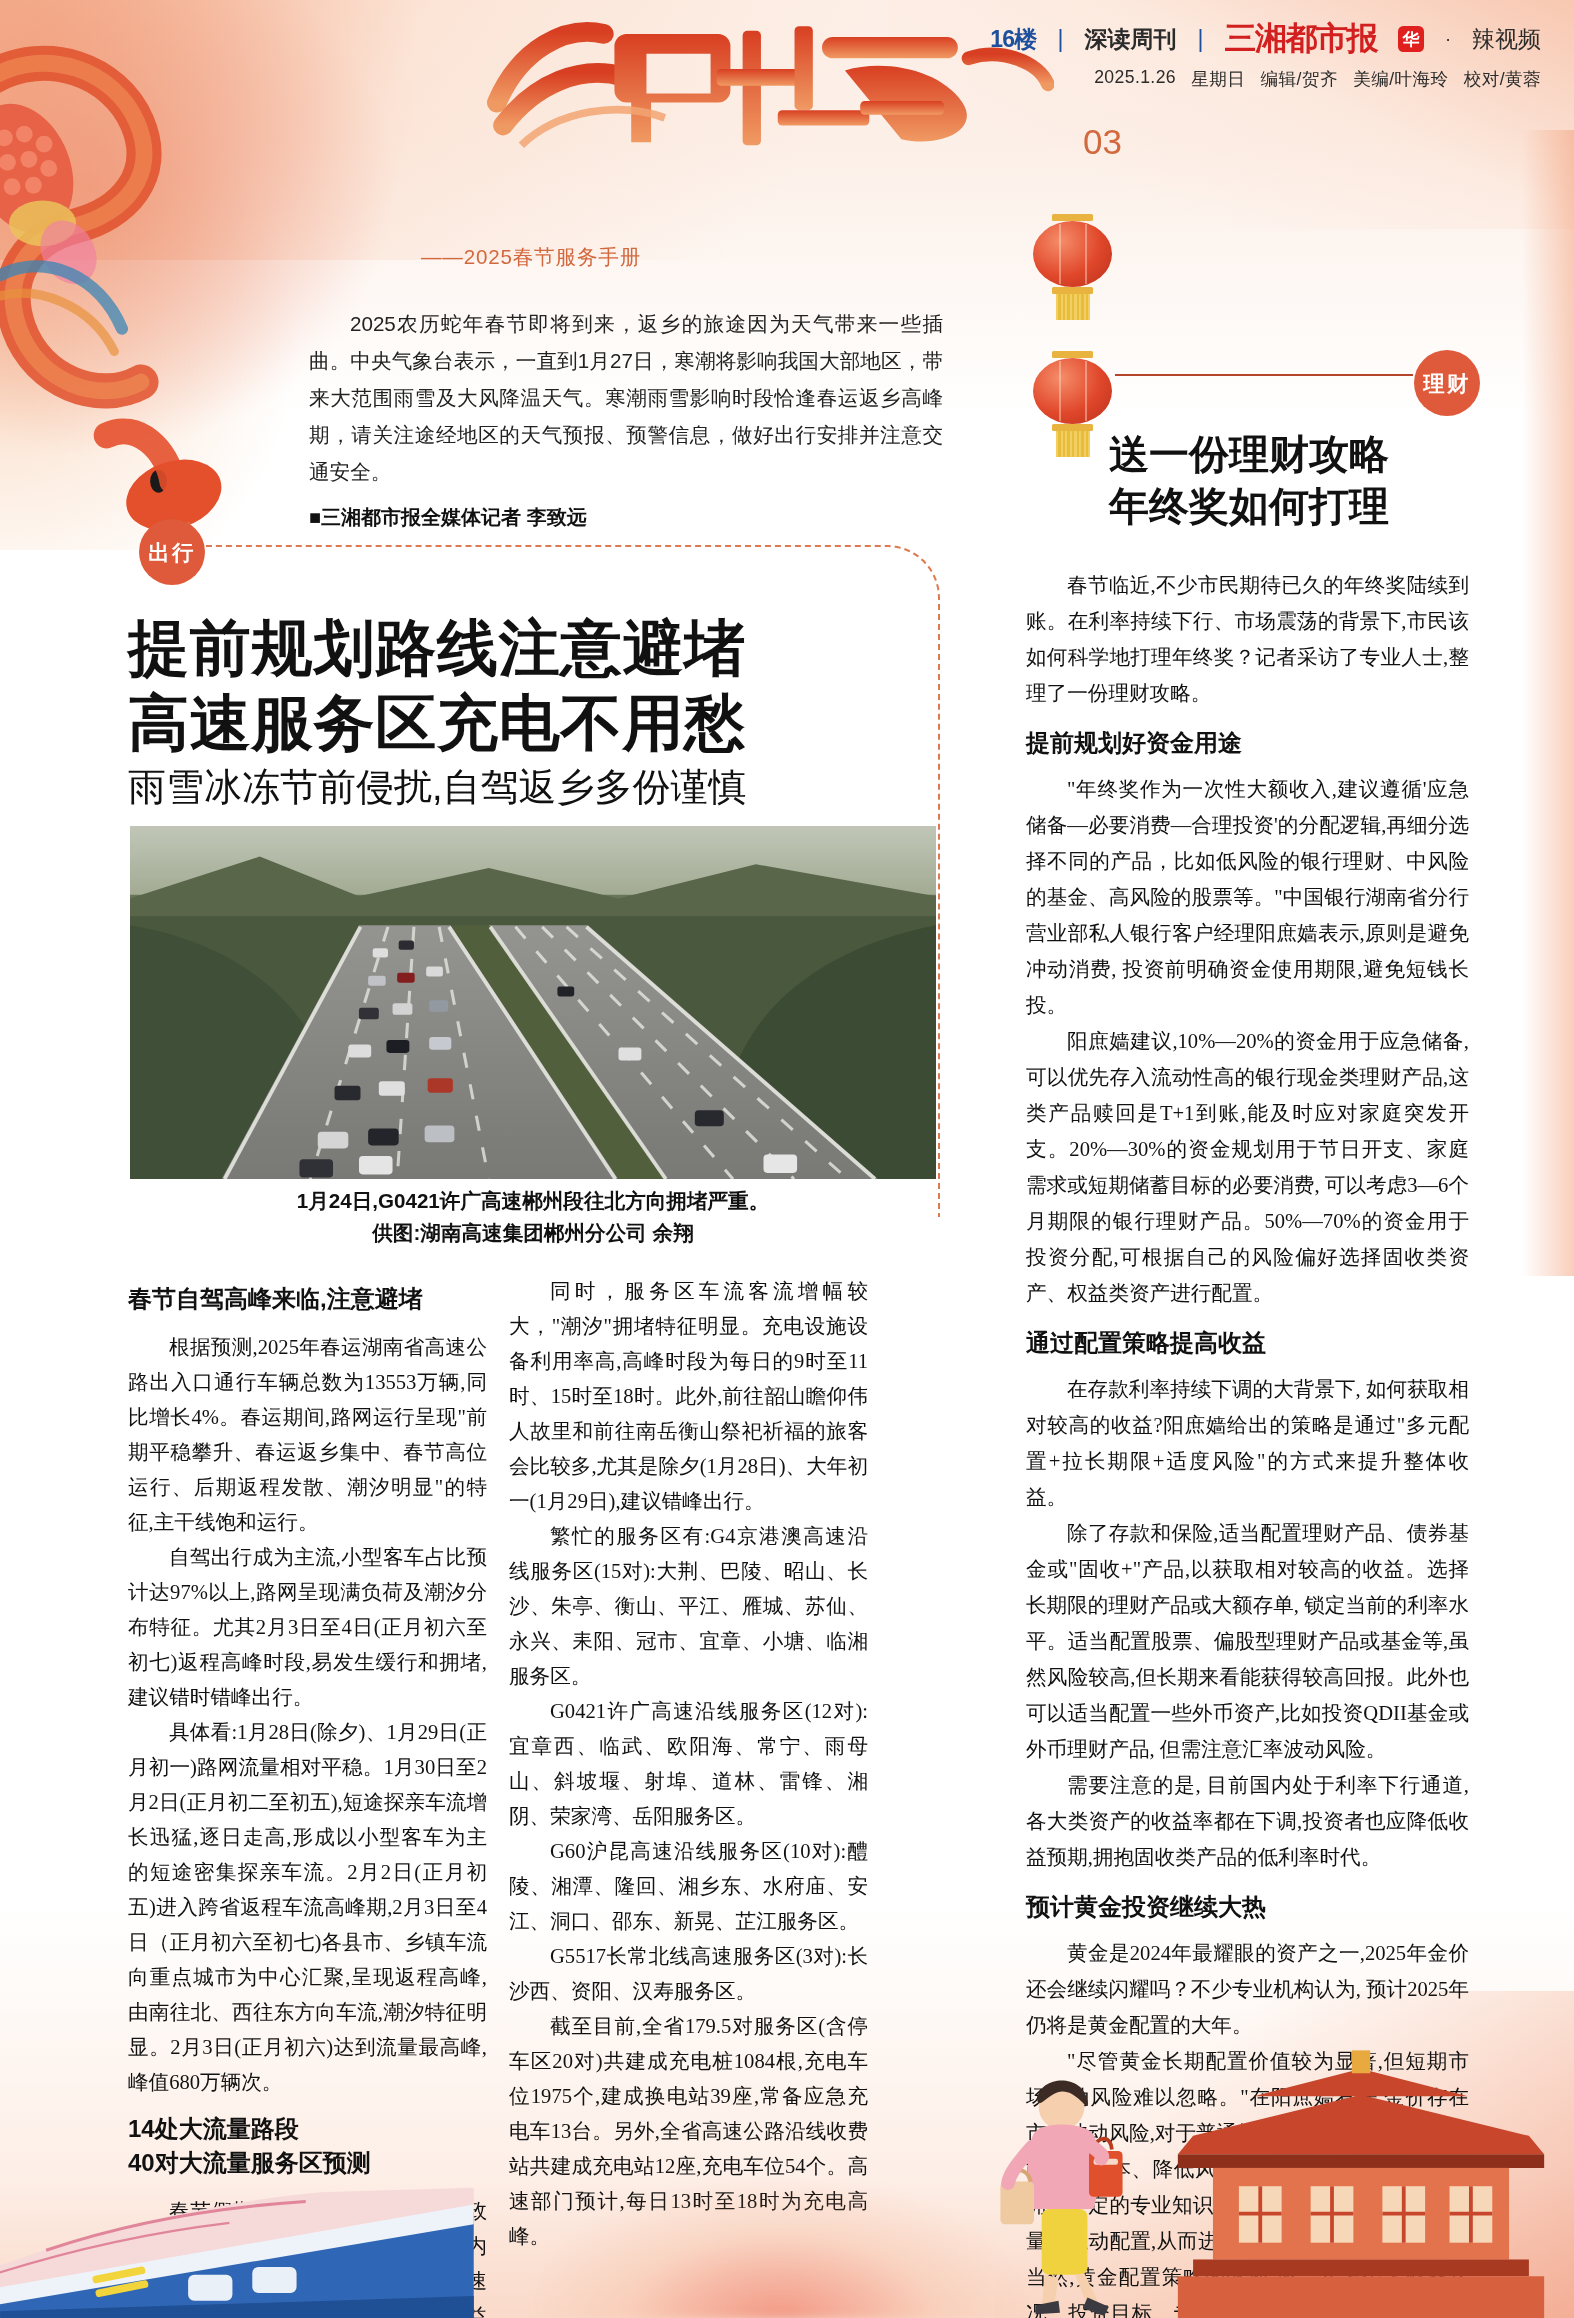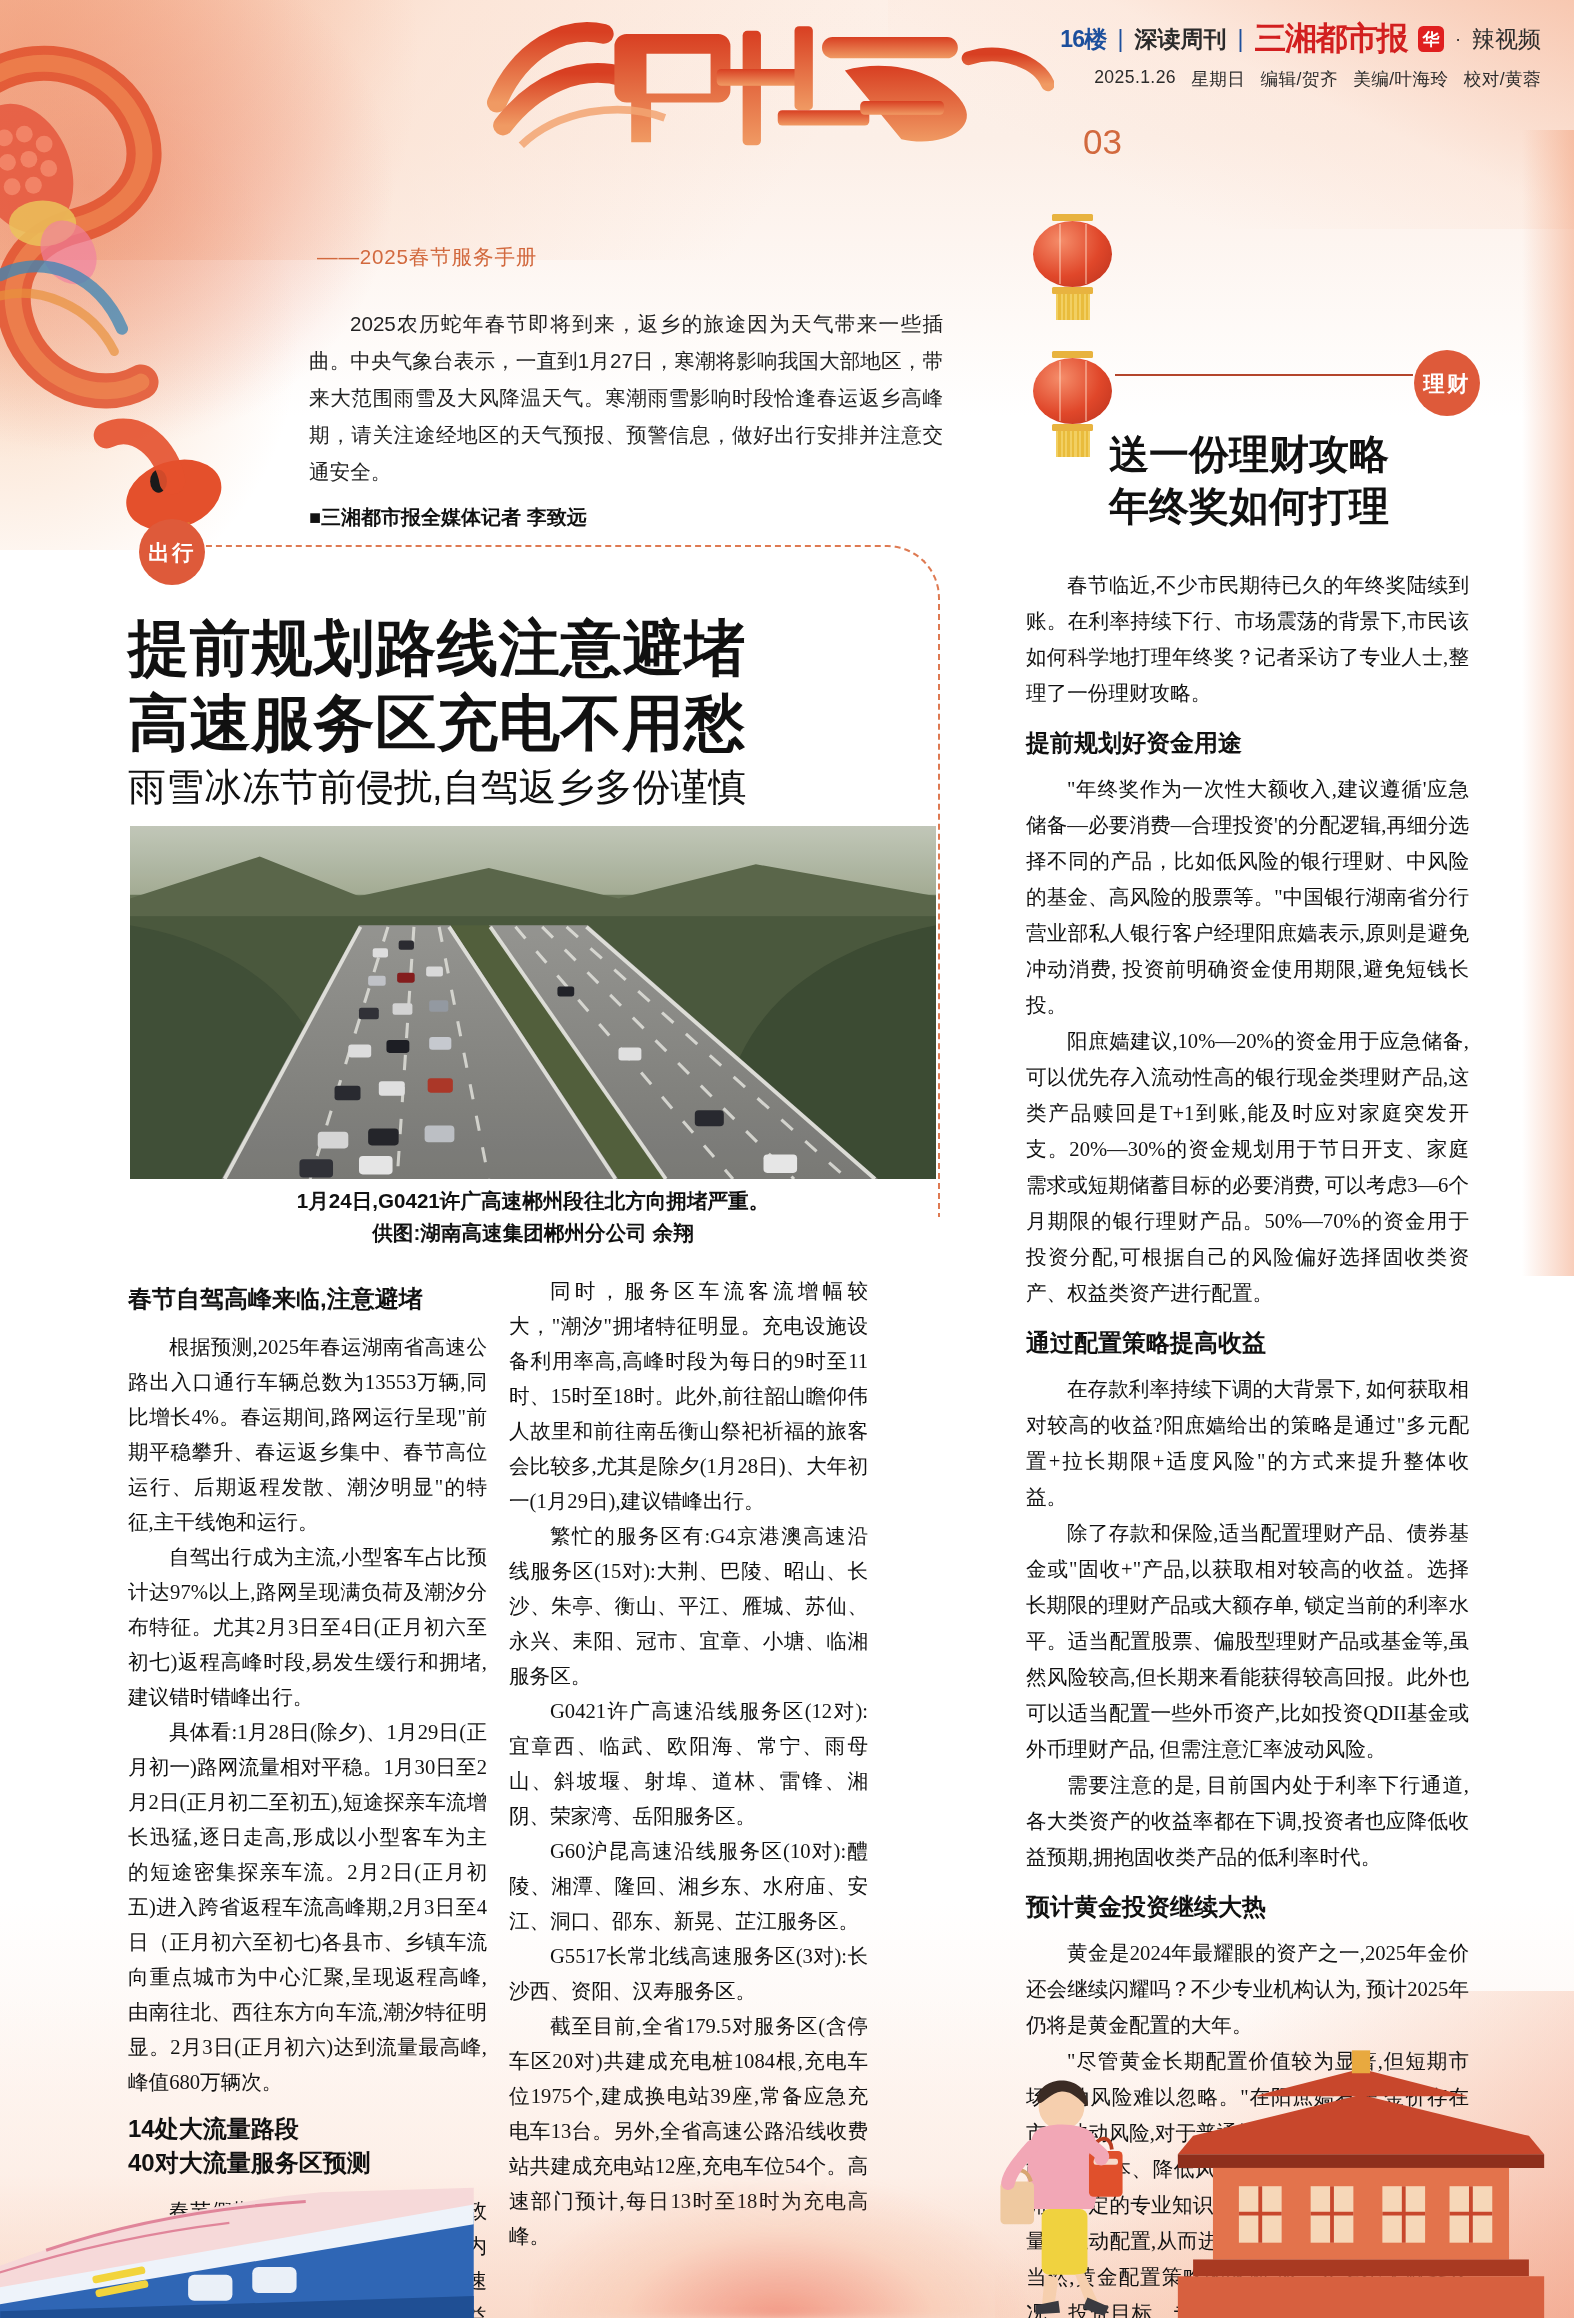"16楼" .mh-row { gap: 11px -> 21px }
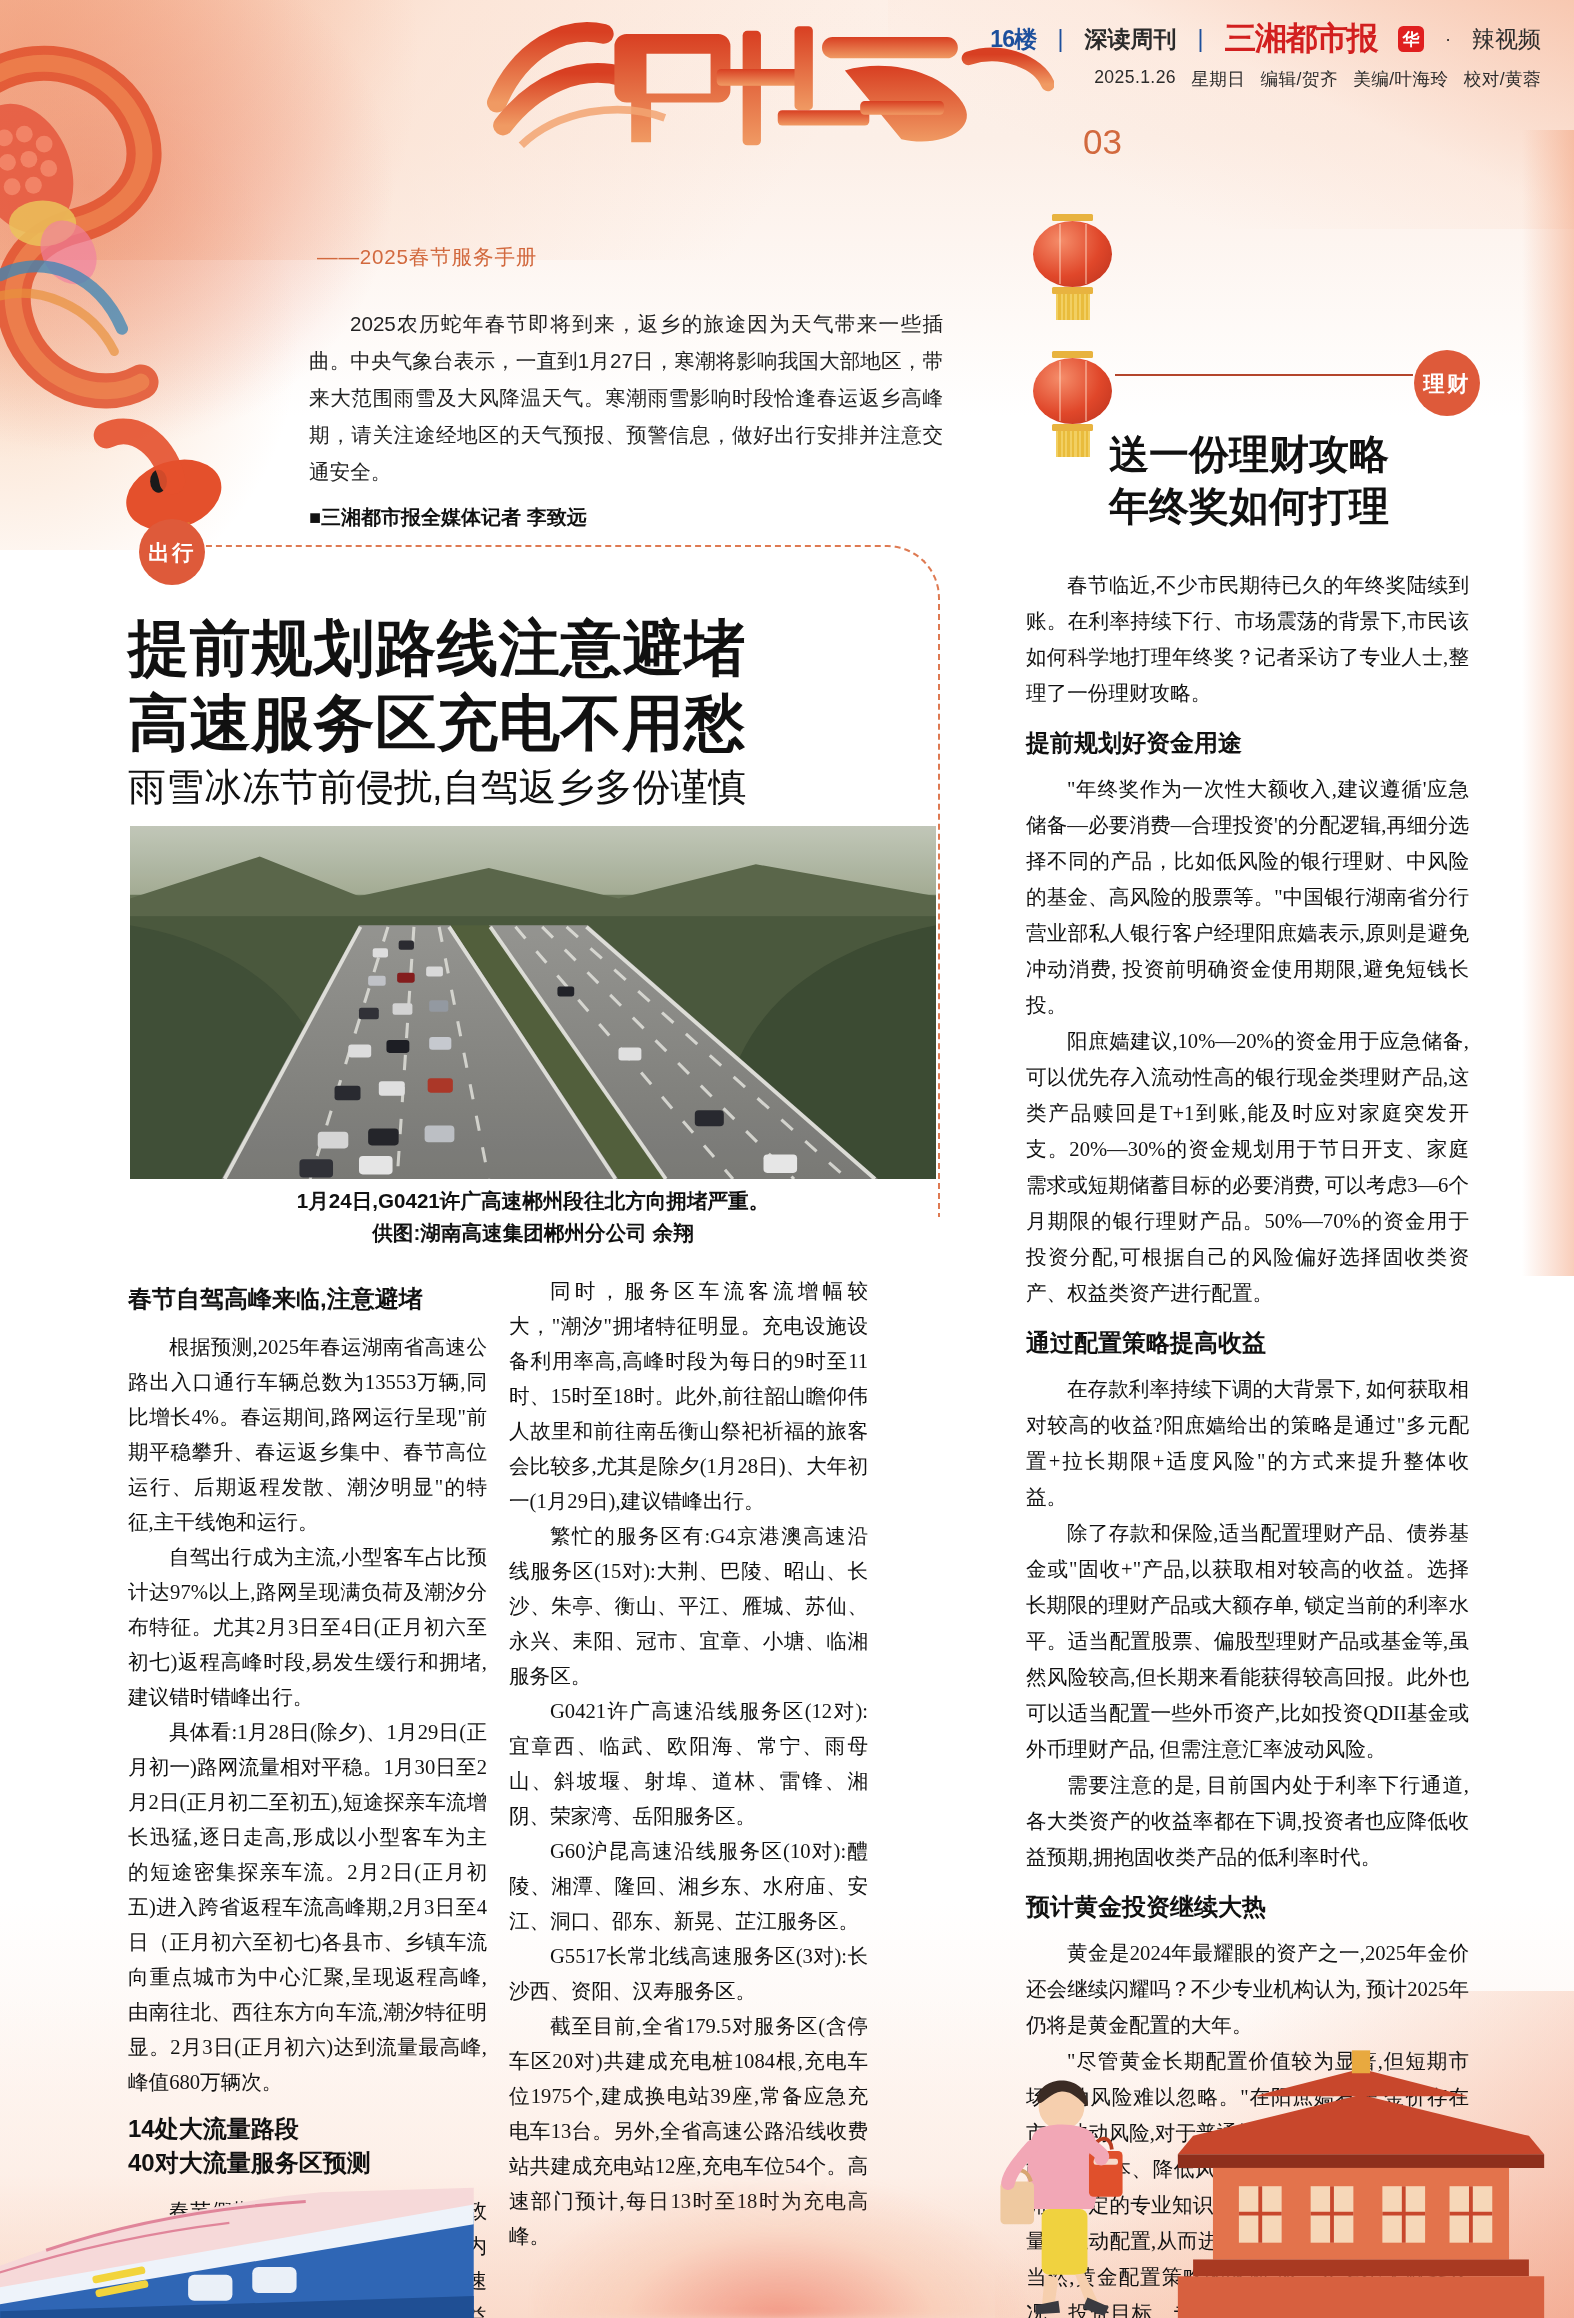"——2025春节服务手册" .hero-sub { text-align: left -> center }
